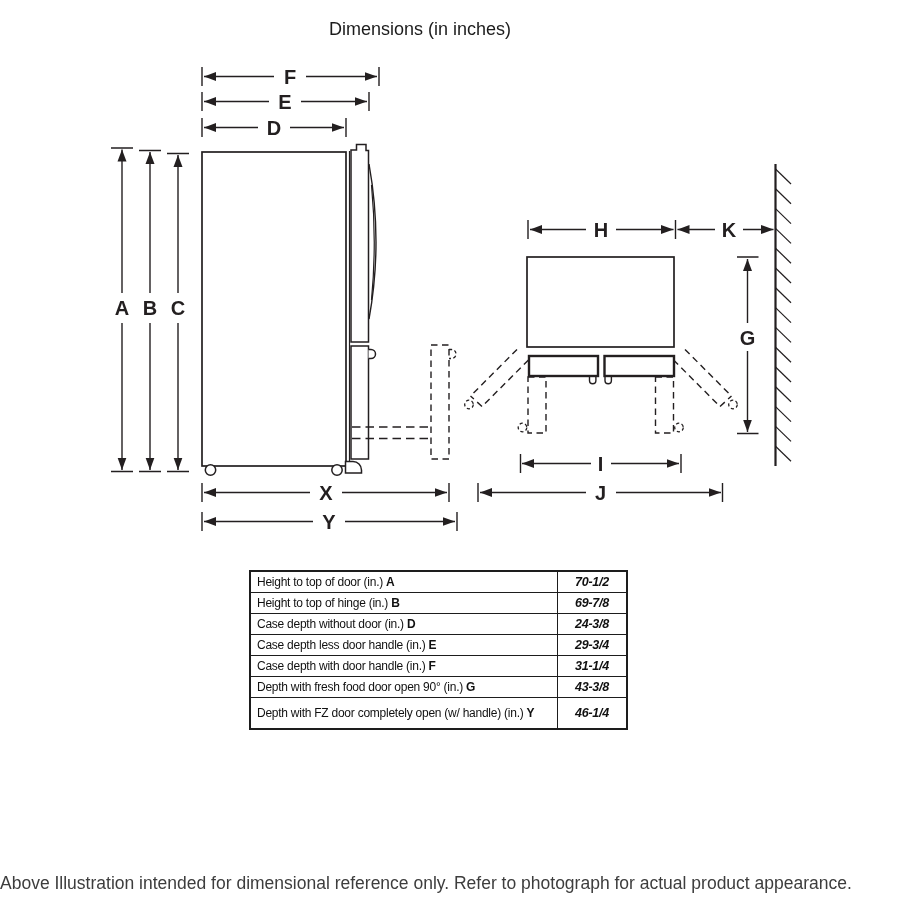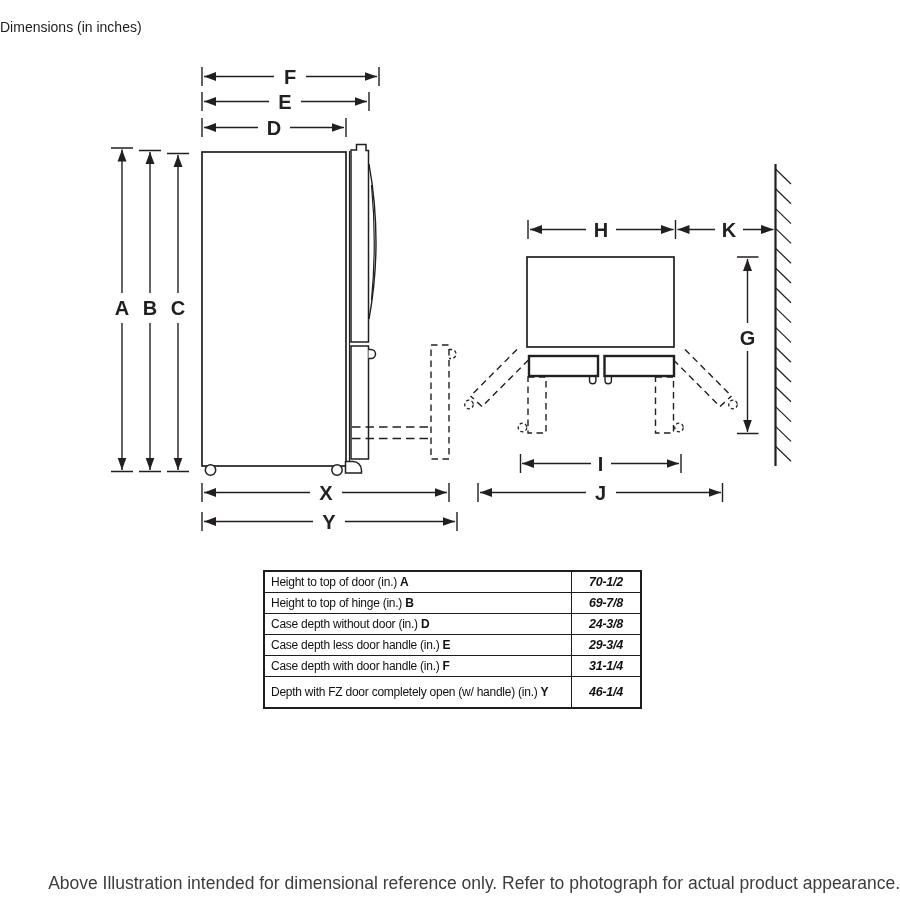"Dimensions (in inches)" .title { font-size: 14px -> 18px; text-align: none -> center }
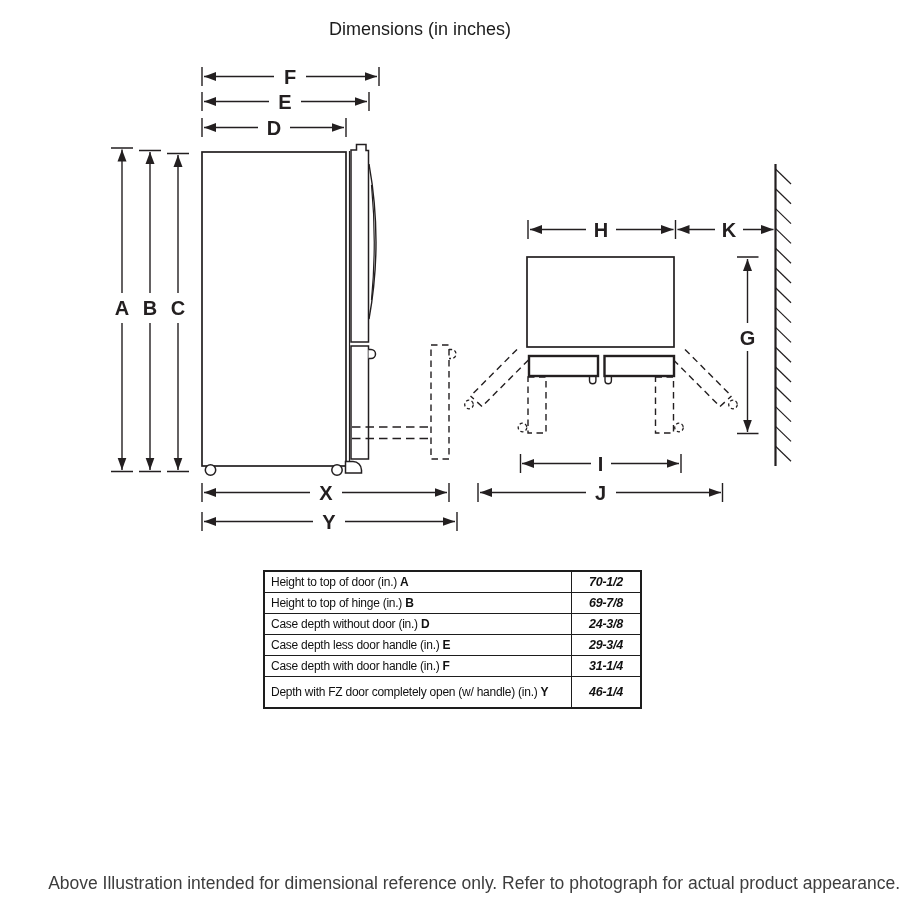"Height to top of door" .dims-table-wrap { left: 263px -> 249px }
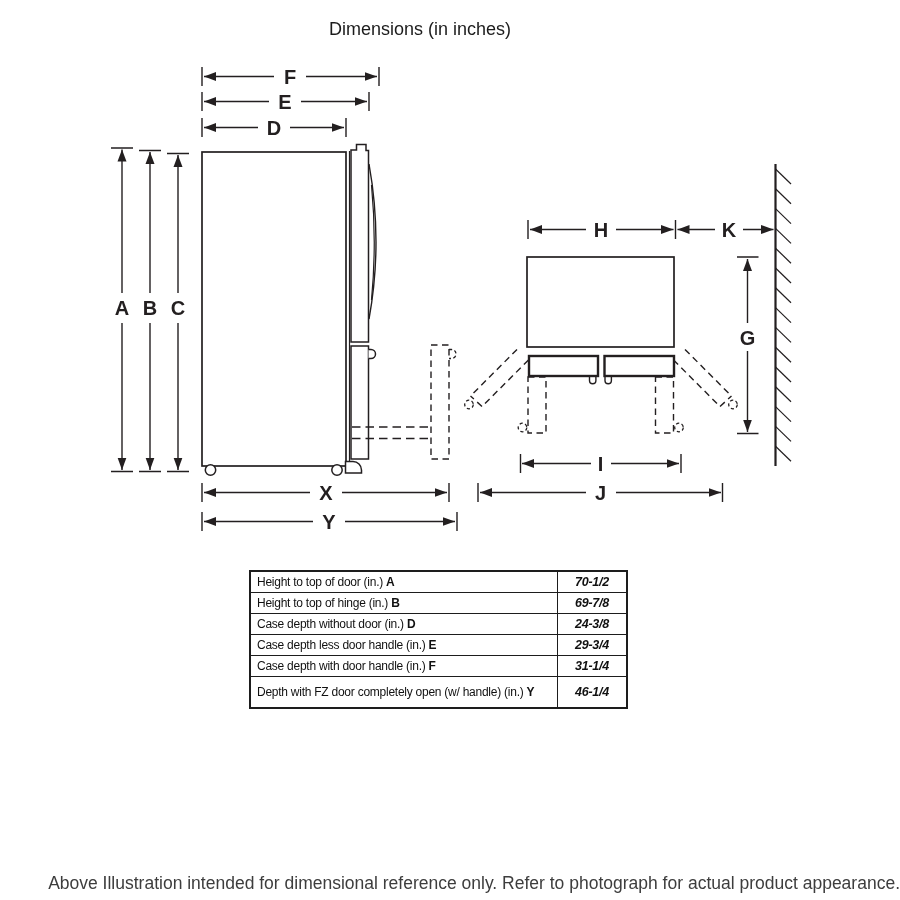"Depth with fresh food door" tr { html: none -> <tr> <td><span>Depth with fresh food door open 90° (in.) </span><b>G</b></td> <td>43-3/8</td> </tr> }
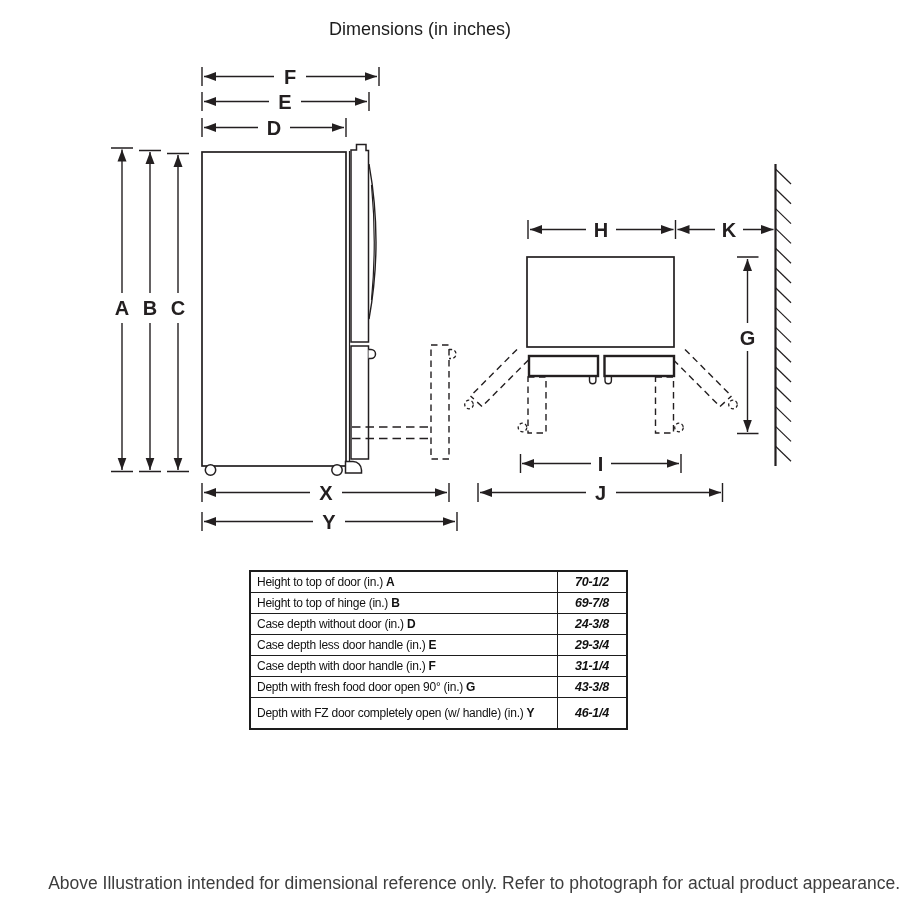"Above Illustration intended for" .footer { text-align: right -> left }
